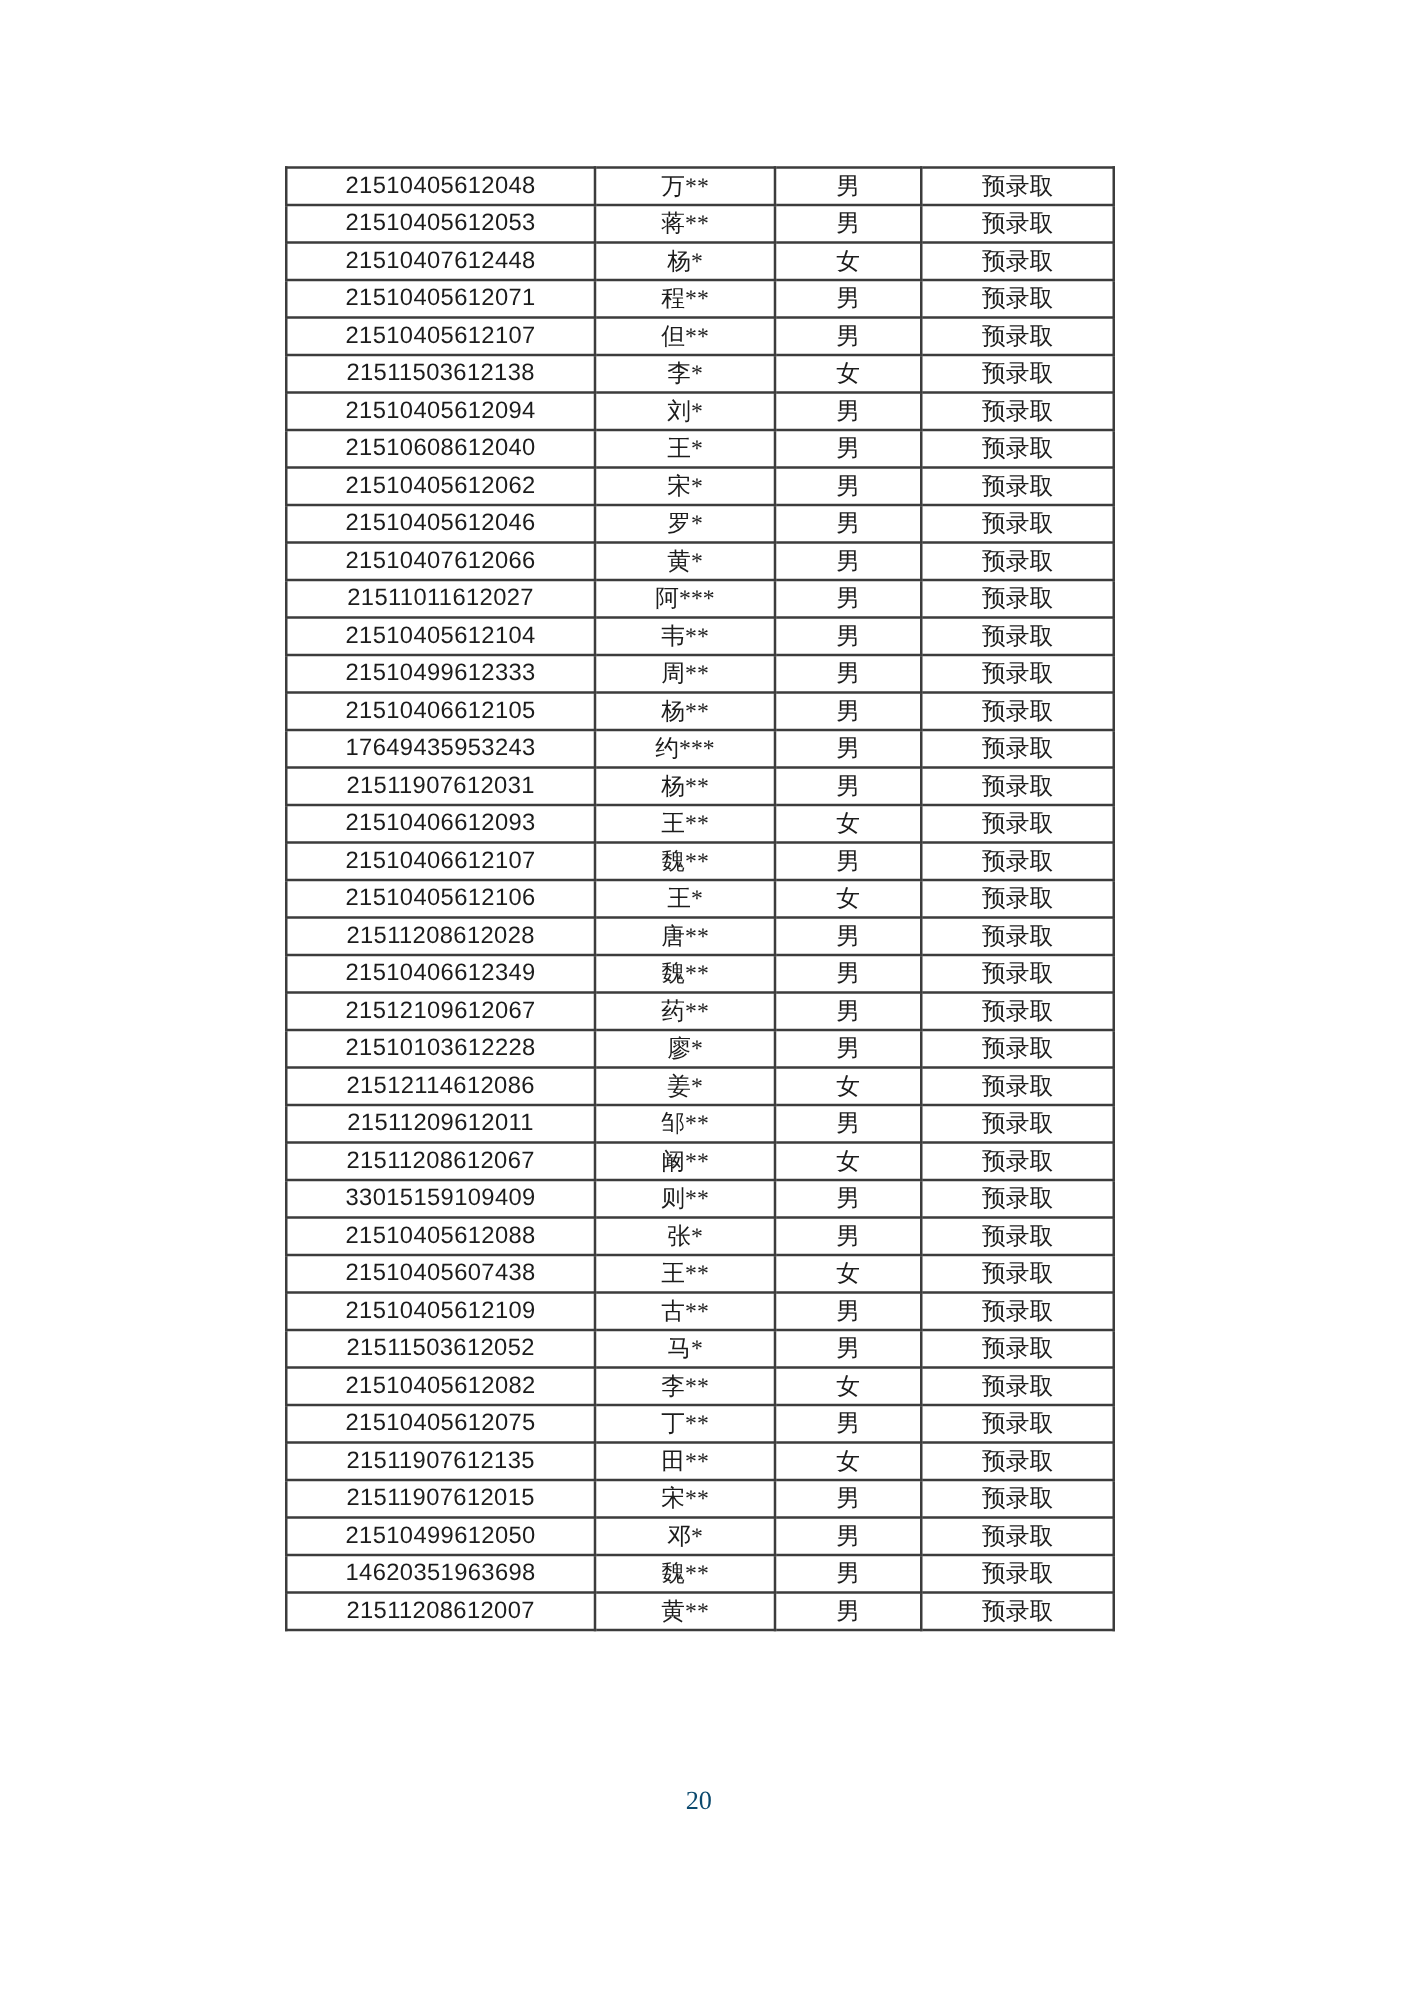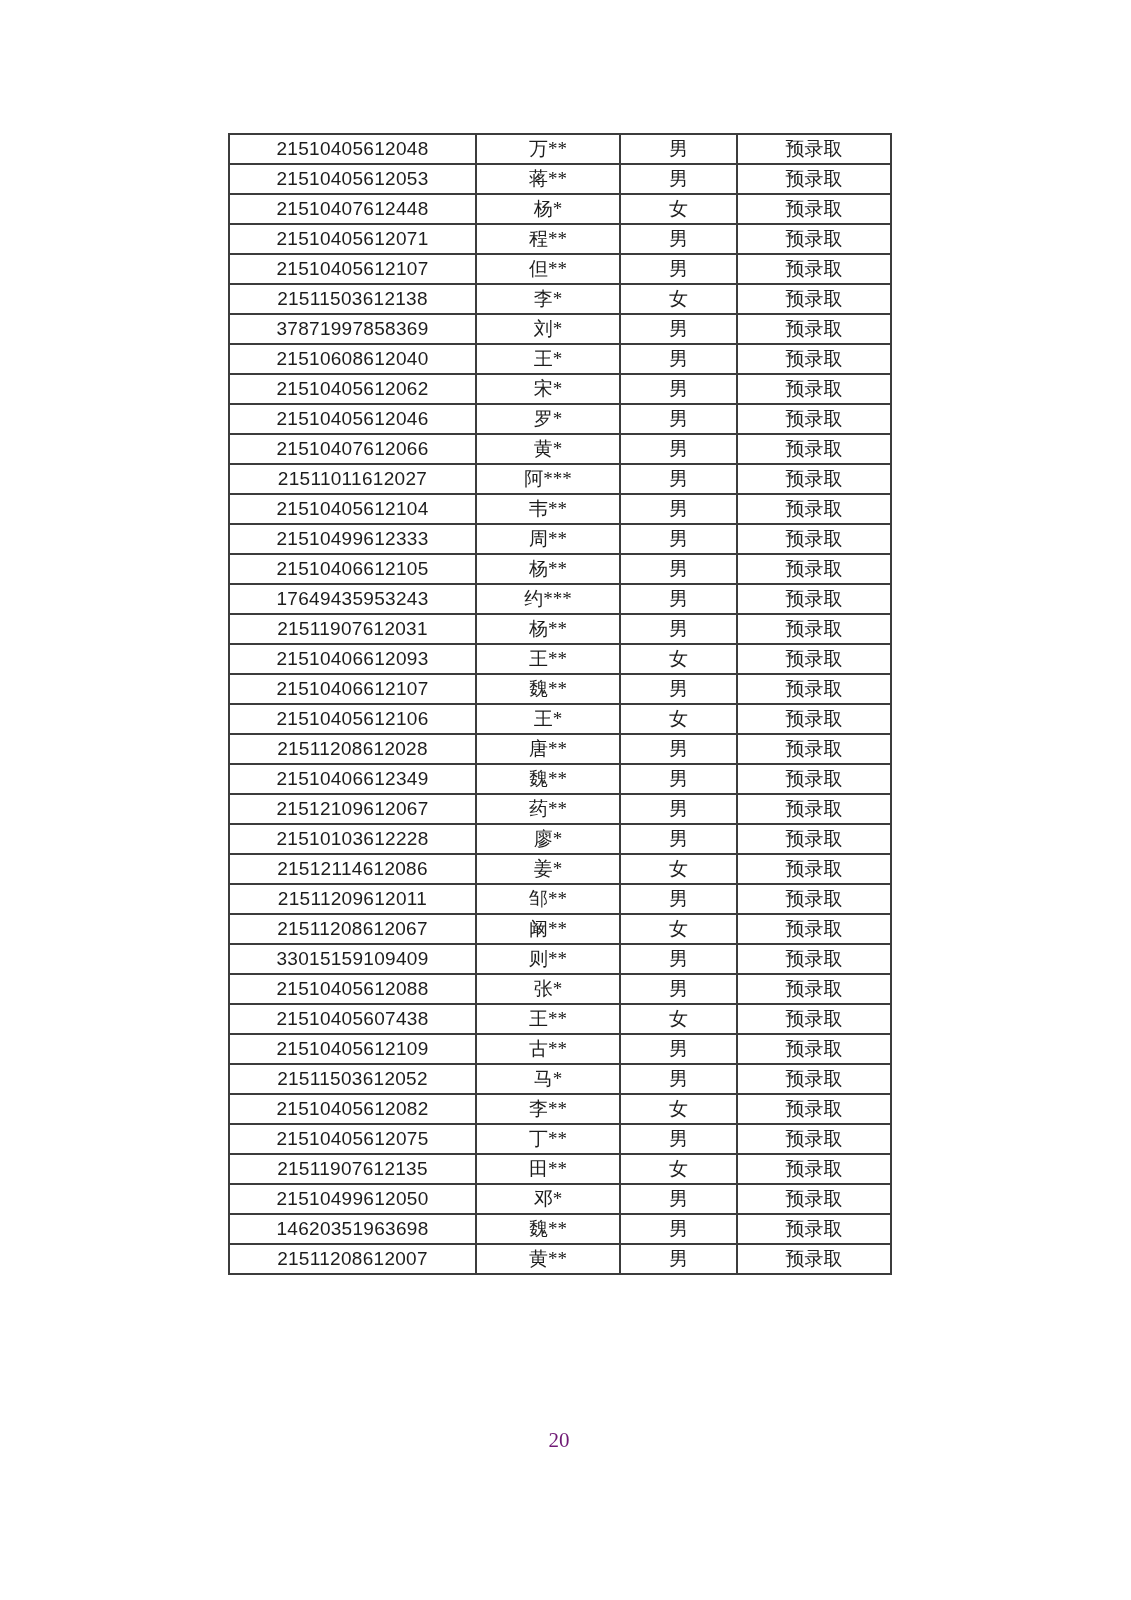"37871997858369" td.id-cell { text: 37871997858369 -> 21510405612094 }
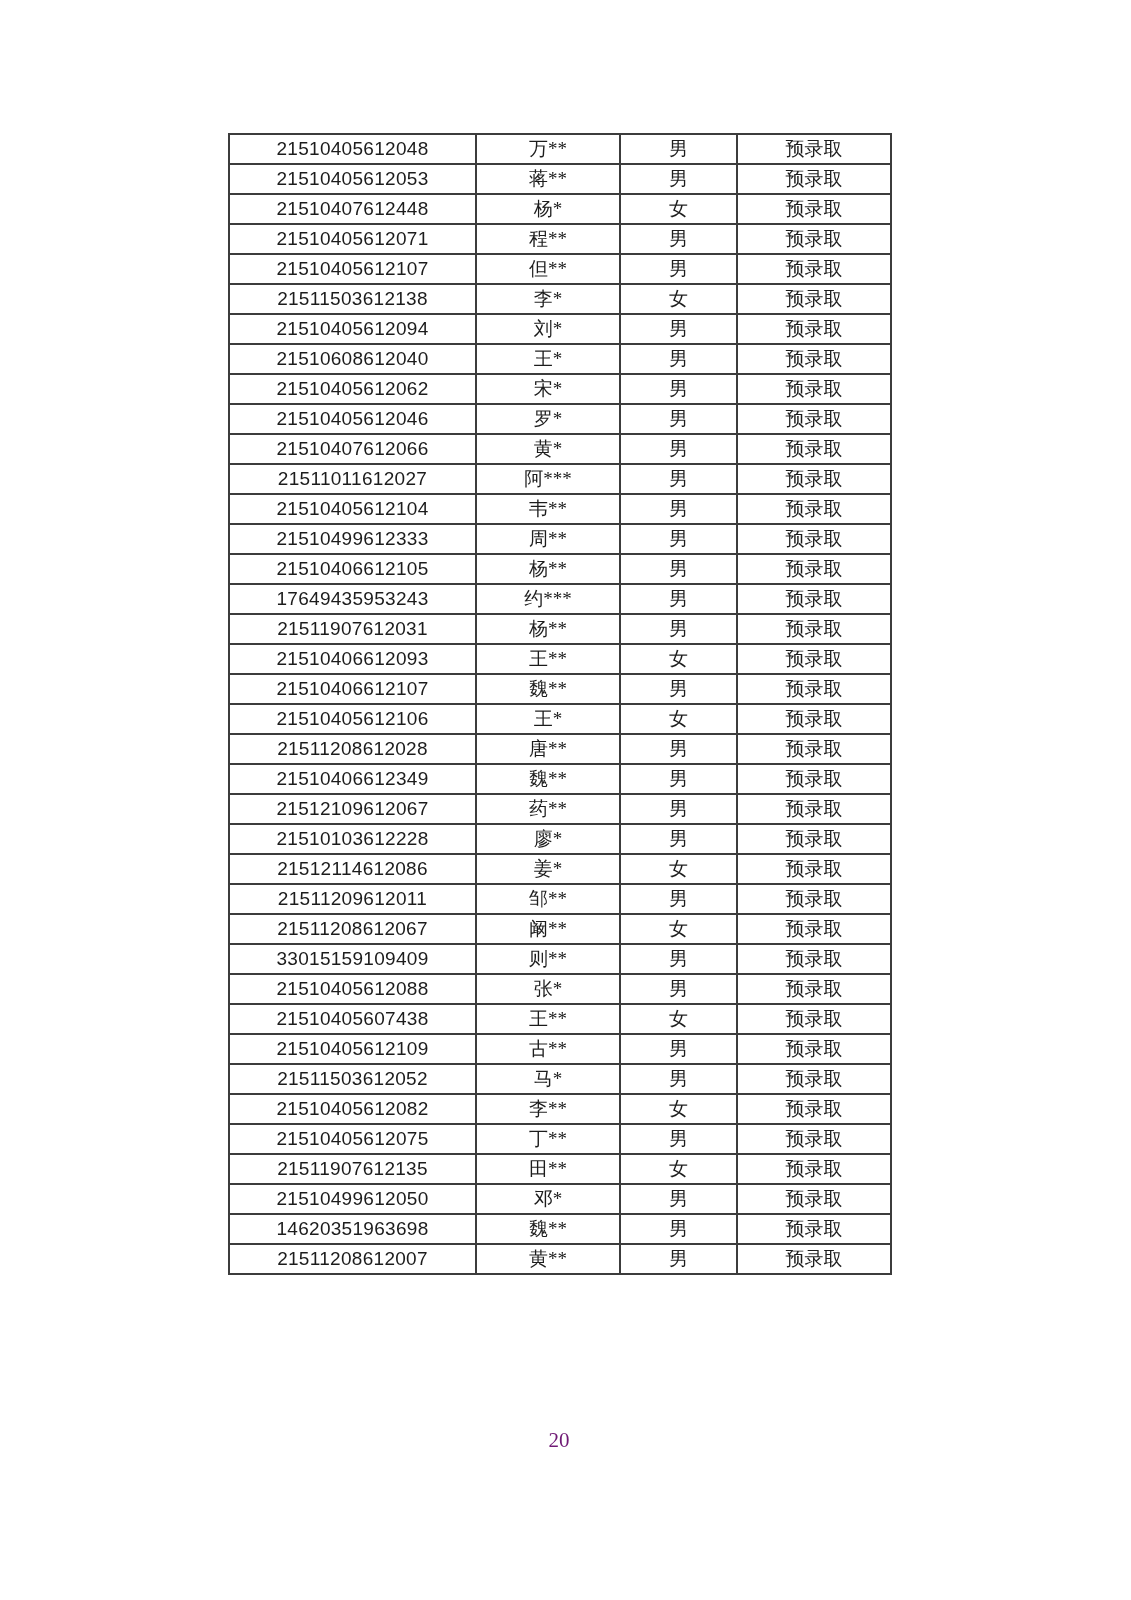"21511907612015" tr { html: none -> <tr> <td>21511907612015</td> <td>宋**</td> <td>男</td> <td>预录取</td> </tr> }
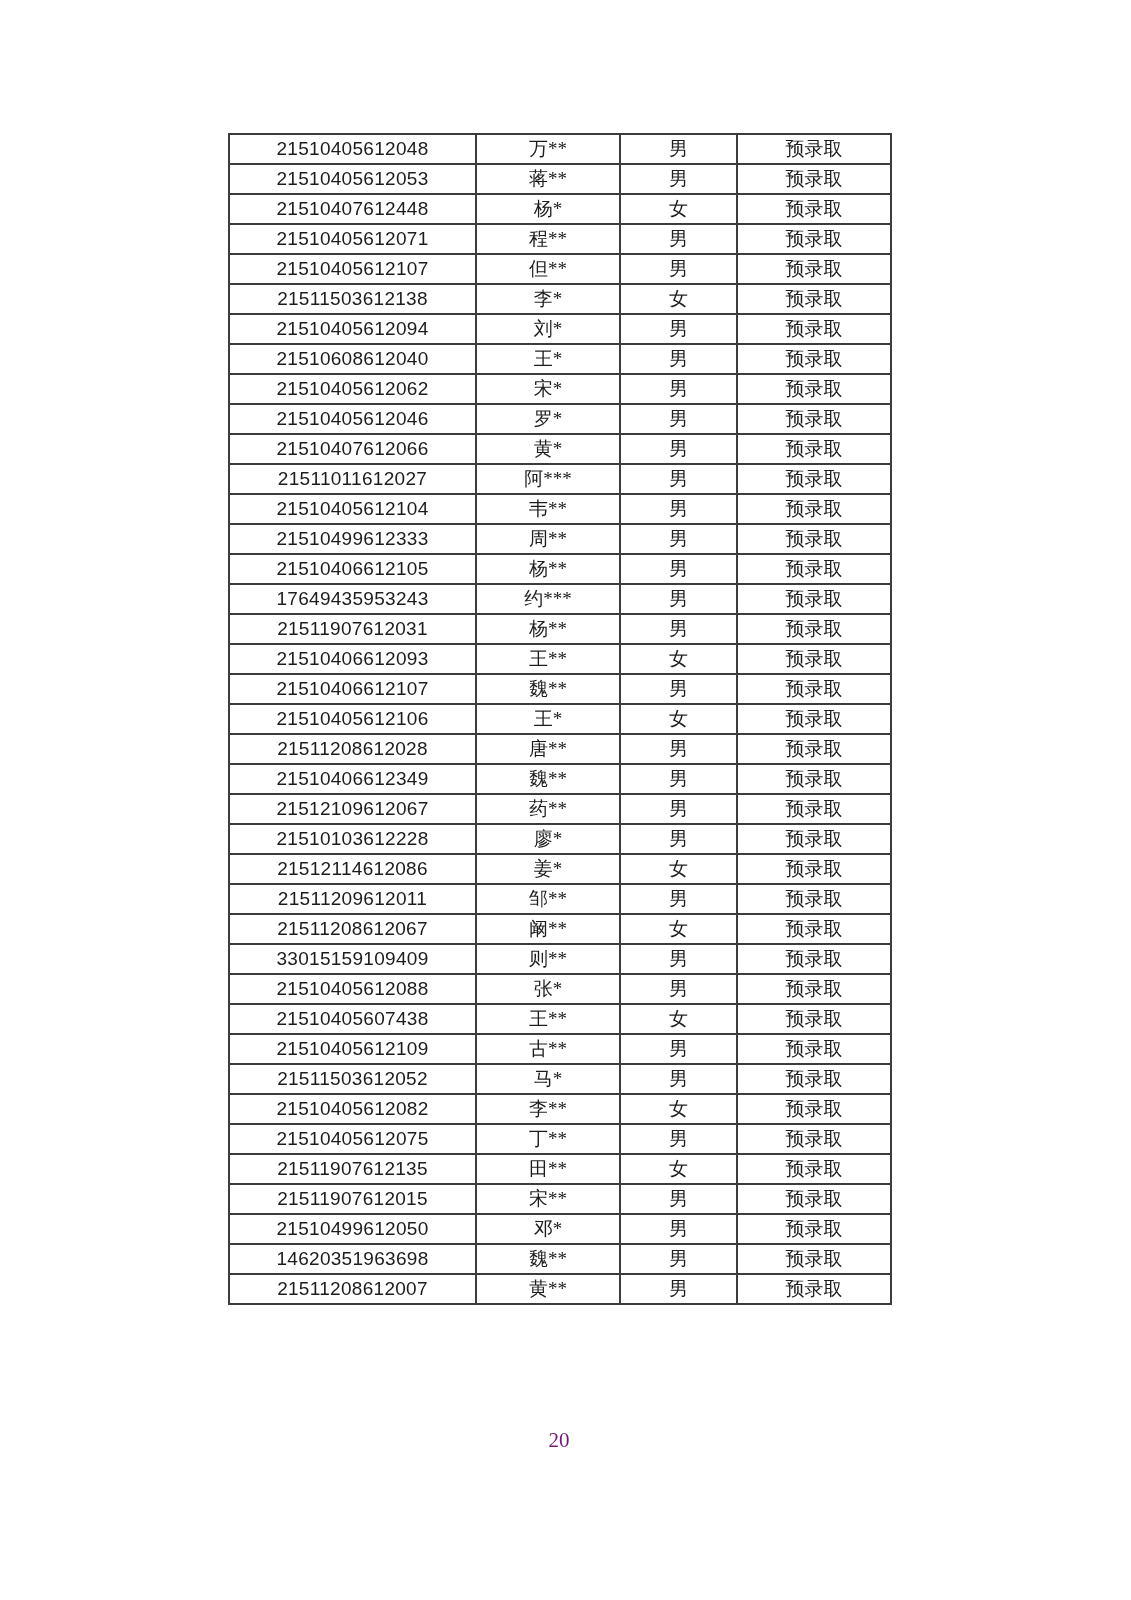"20" .page-number { color: #701a75 -> #0c4a6e }
